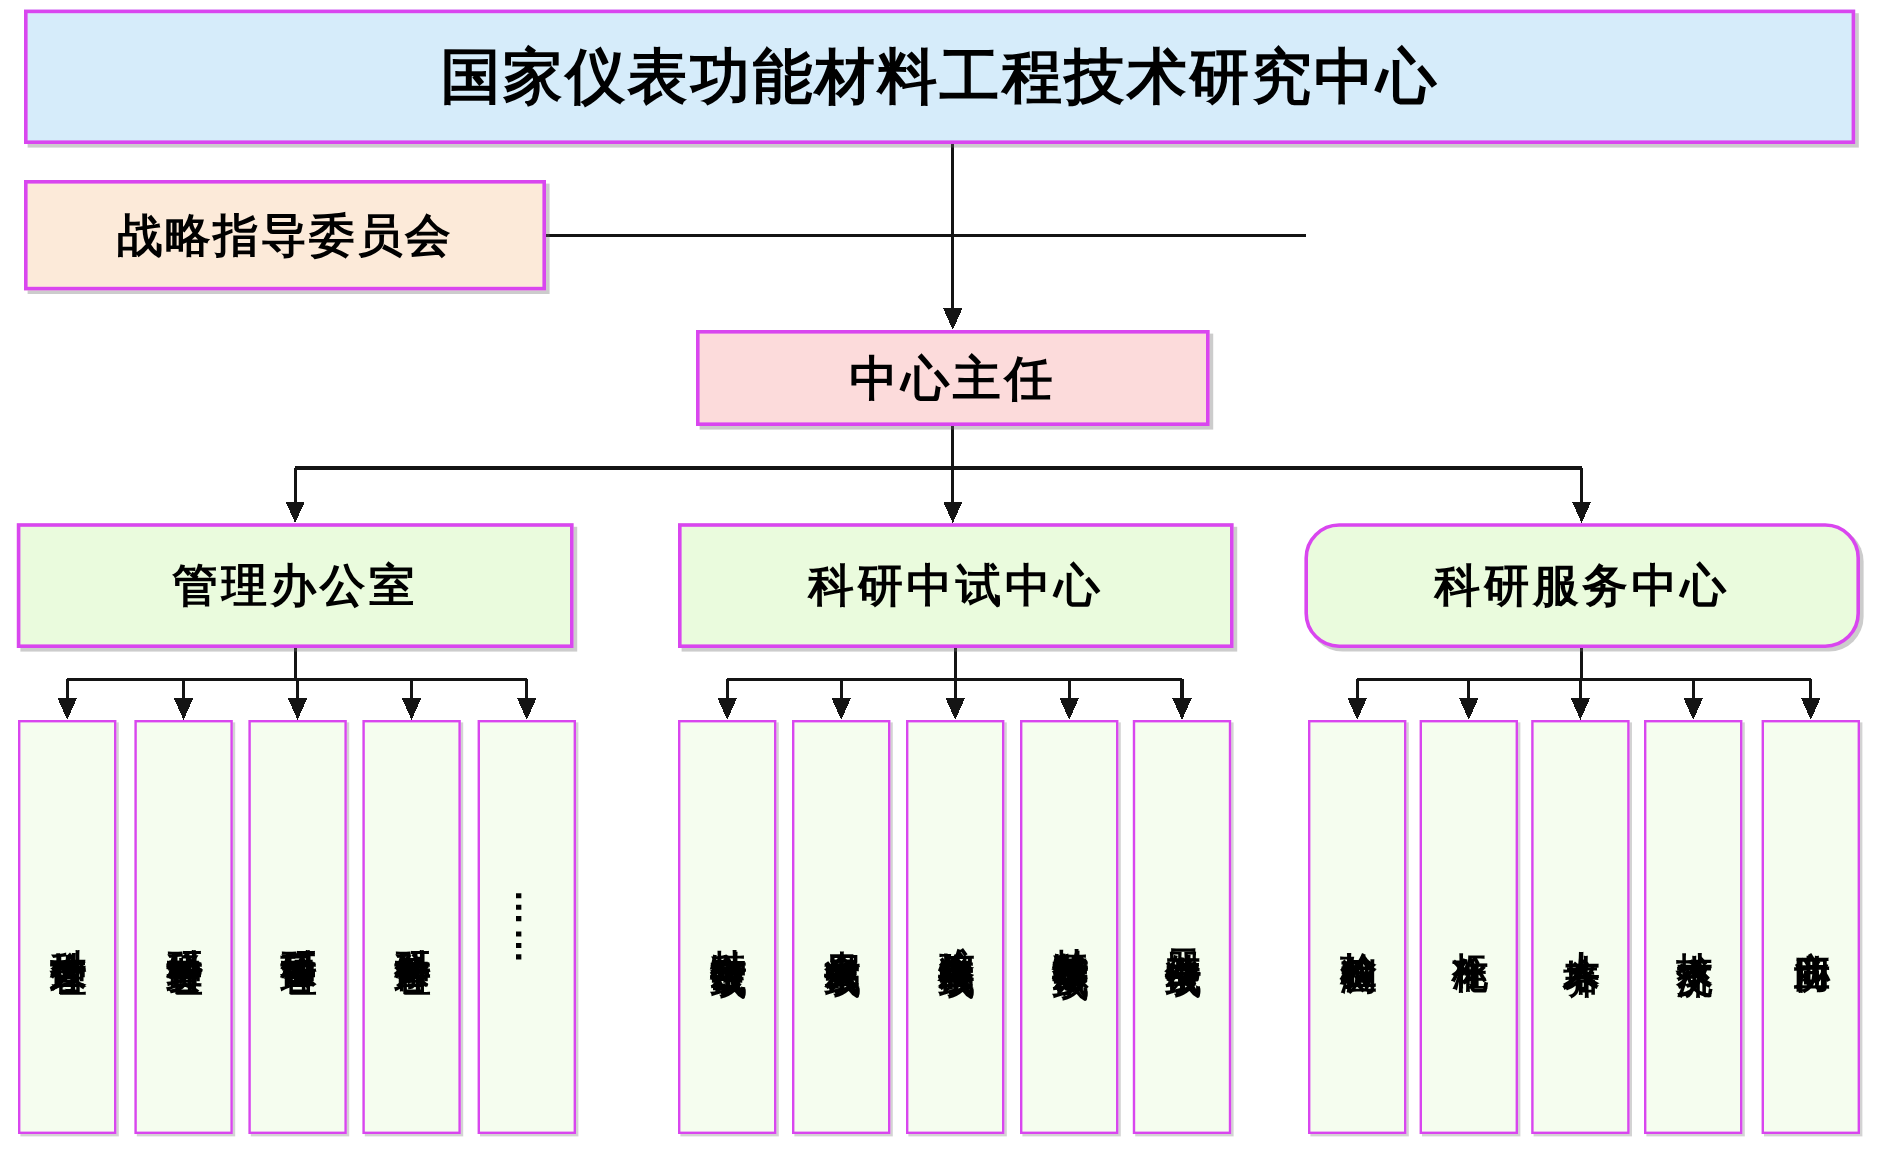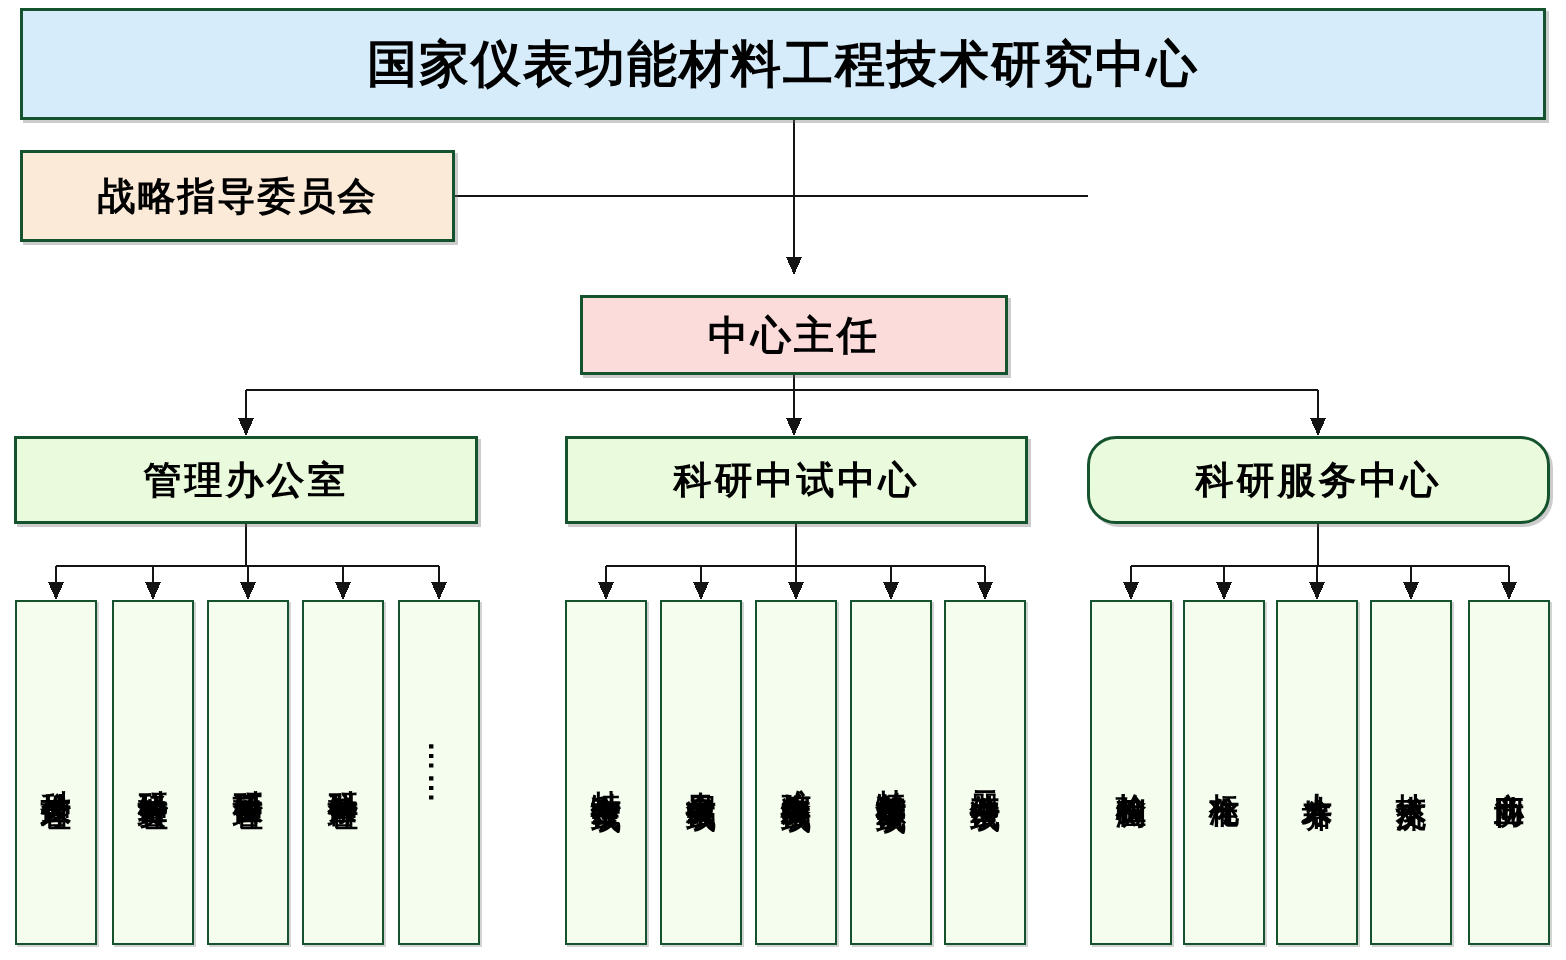"国家仪表功能材料工程技术研究中心" .node { border: 3px solid #14532d -> 3px solid #d946ef }
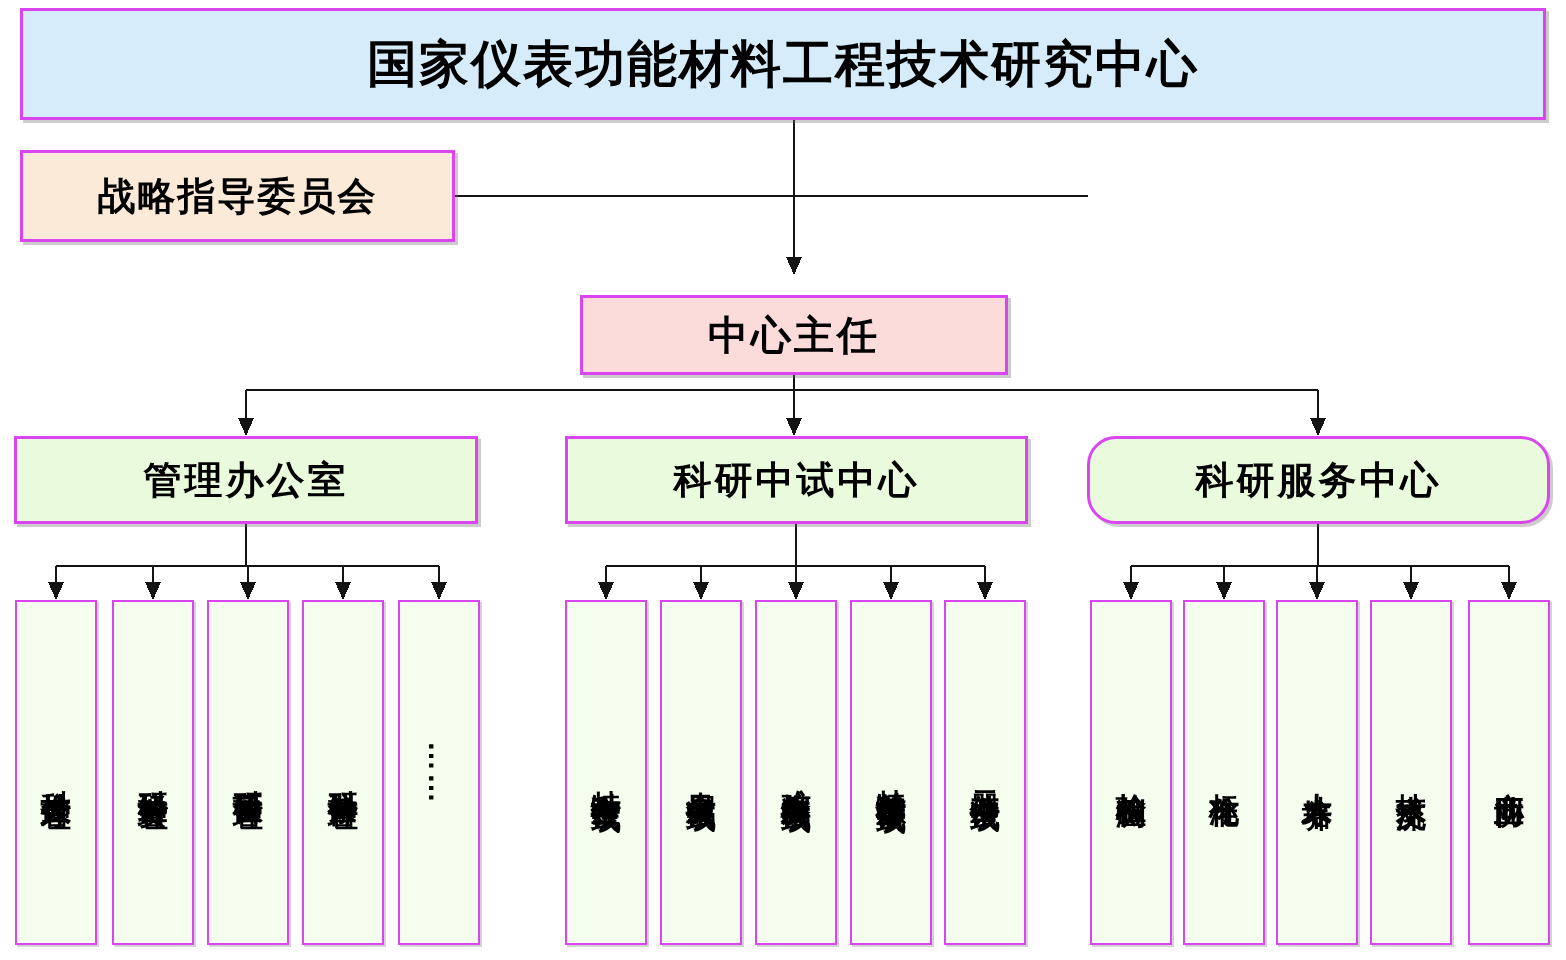"中心主任" .director { margin-top: 20px -> none }
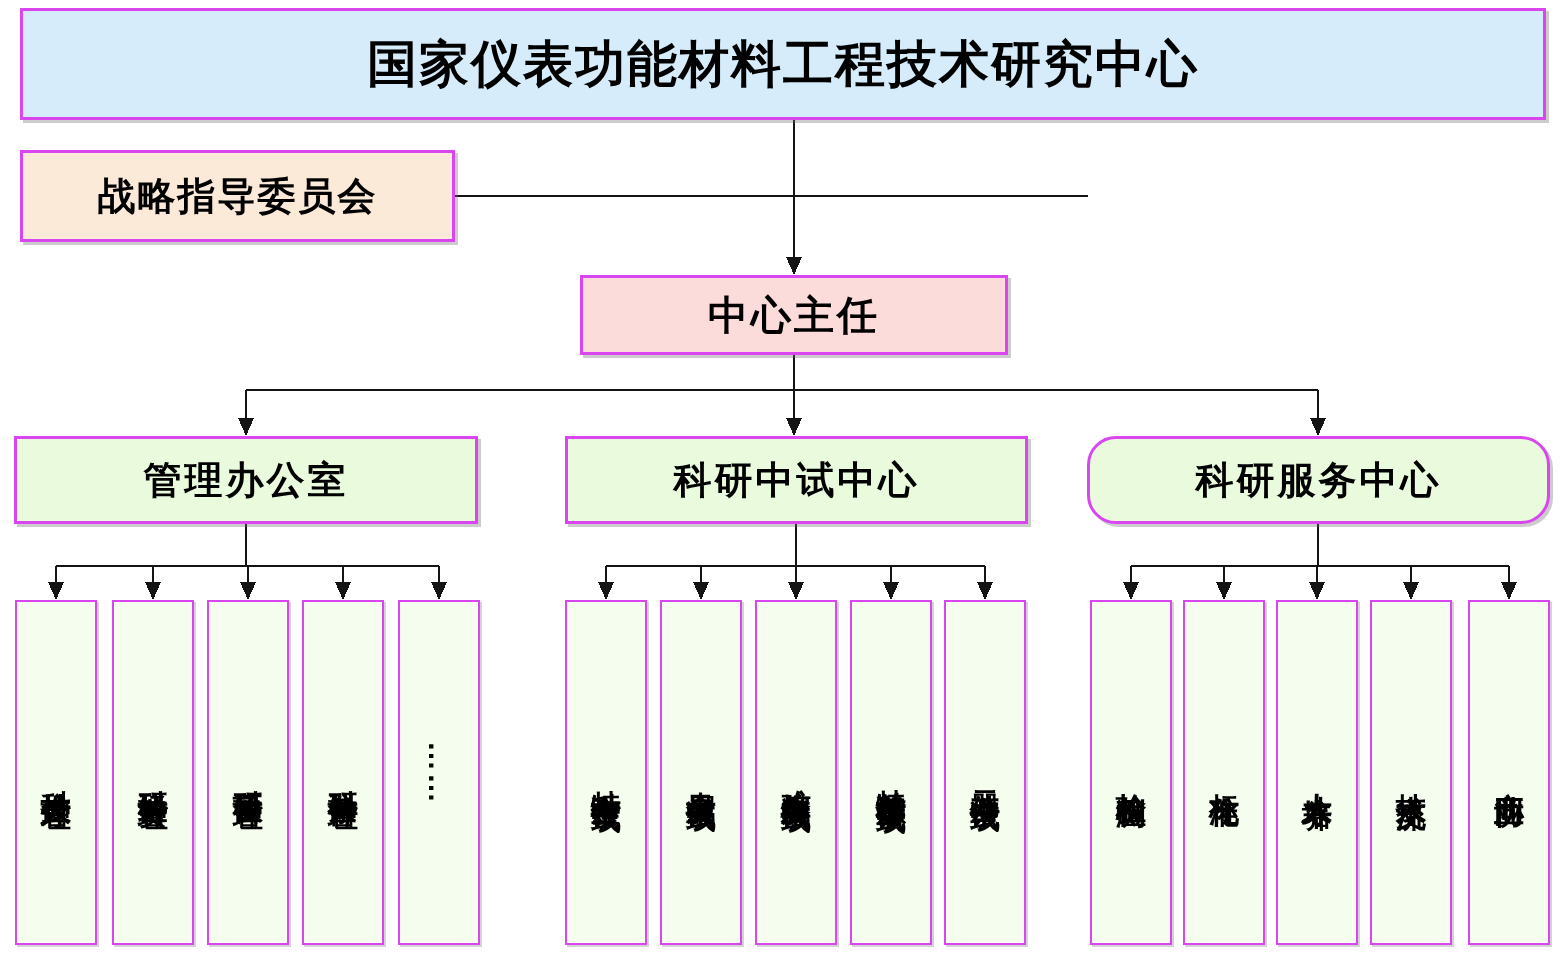"管理办公室" .dept { height: 88px -> 104px }
